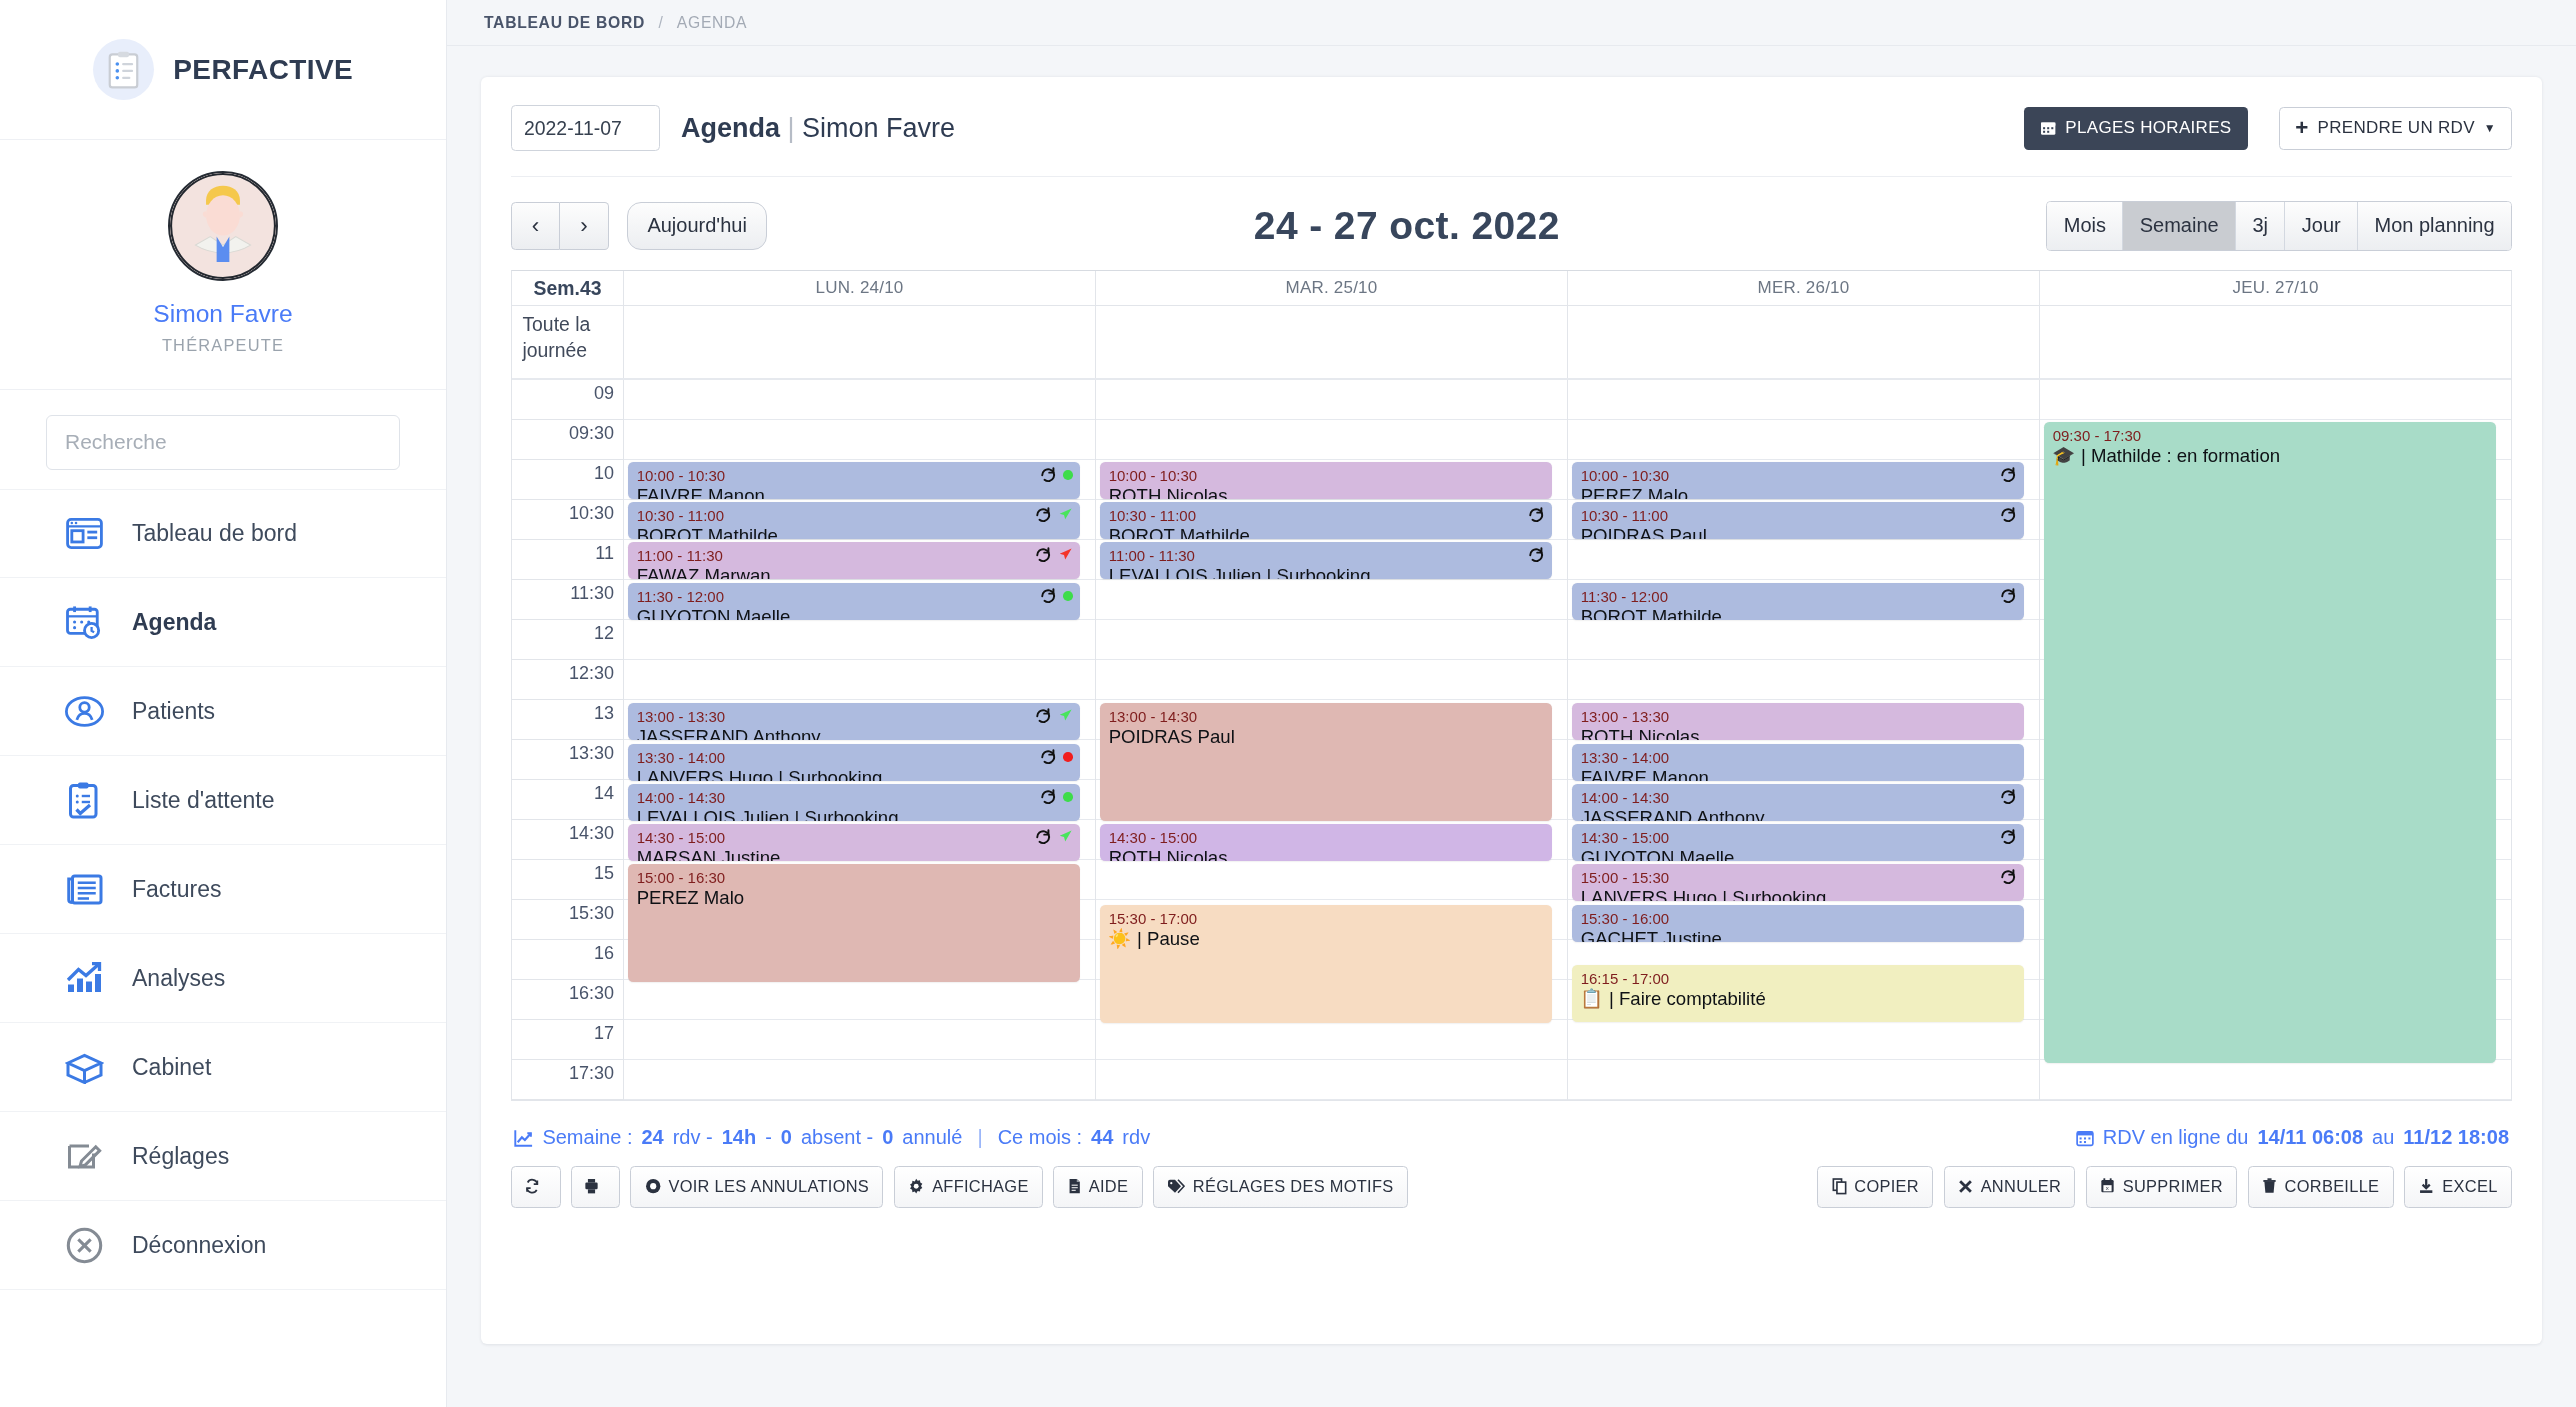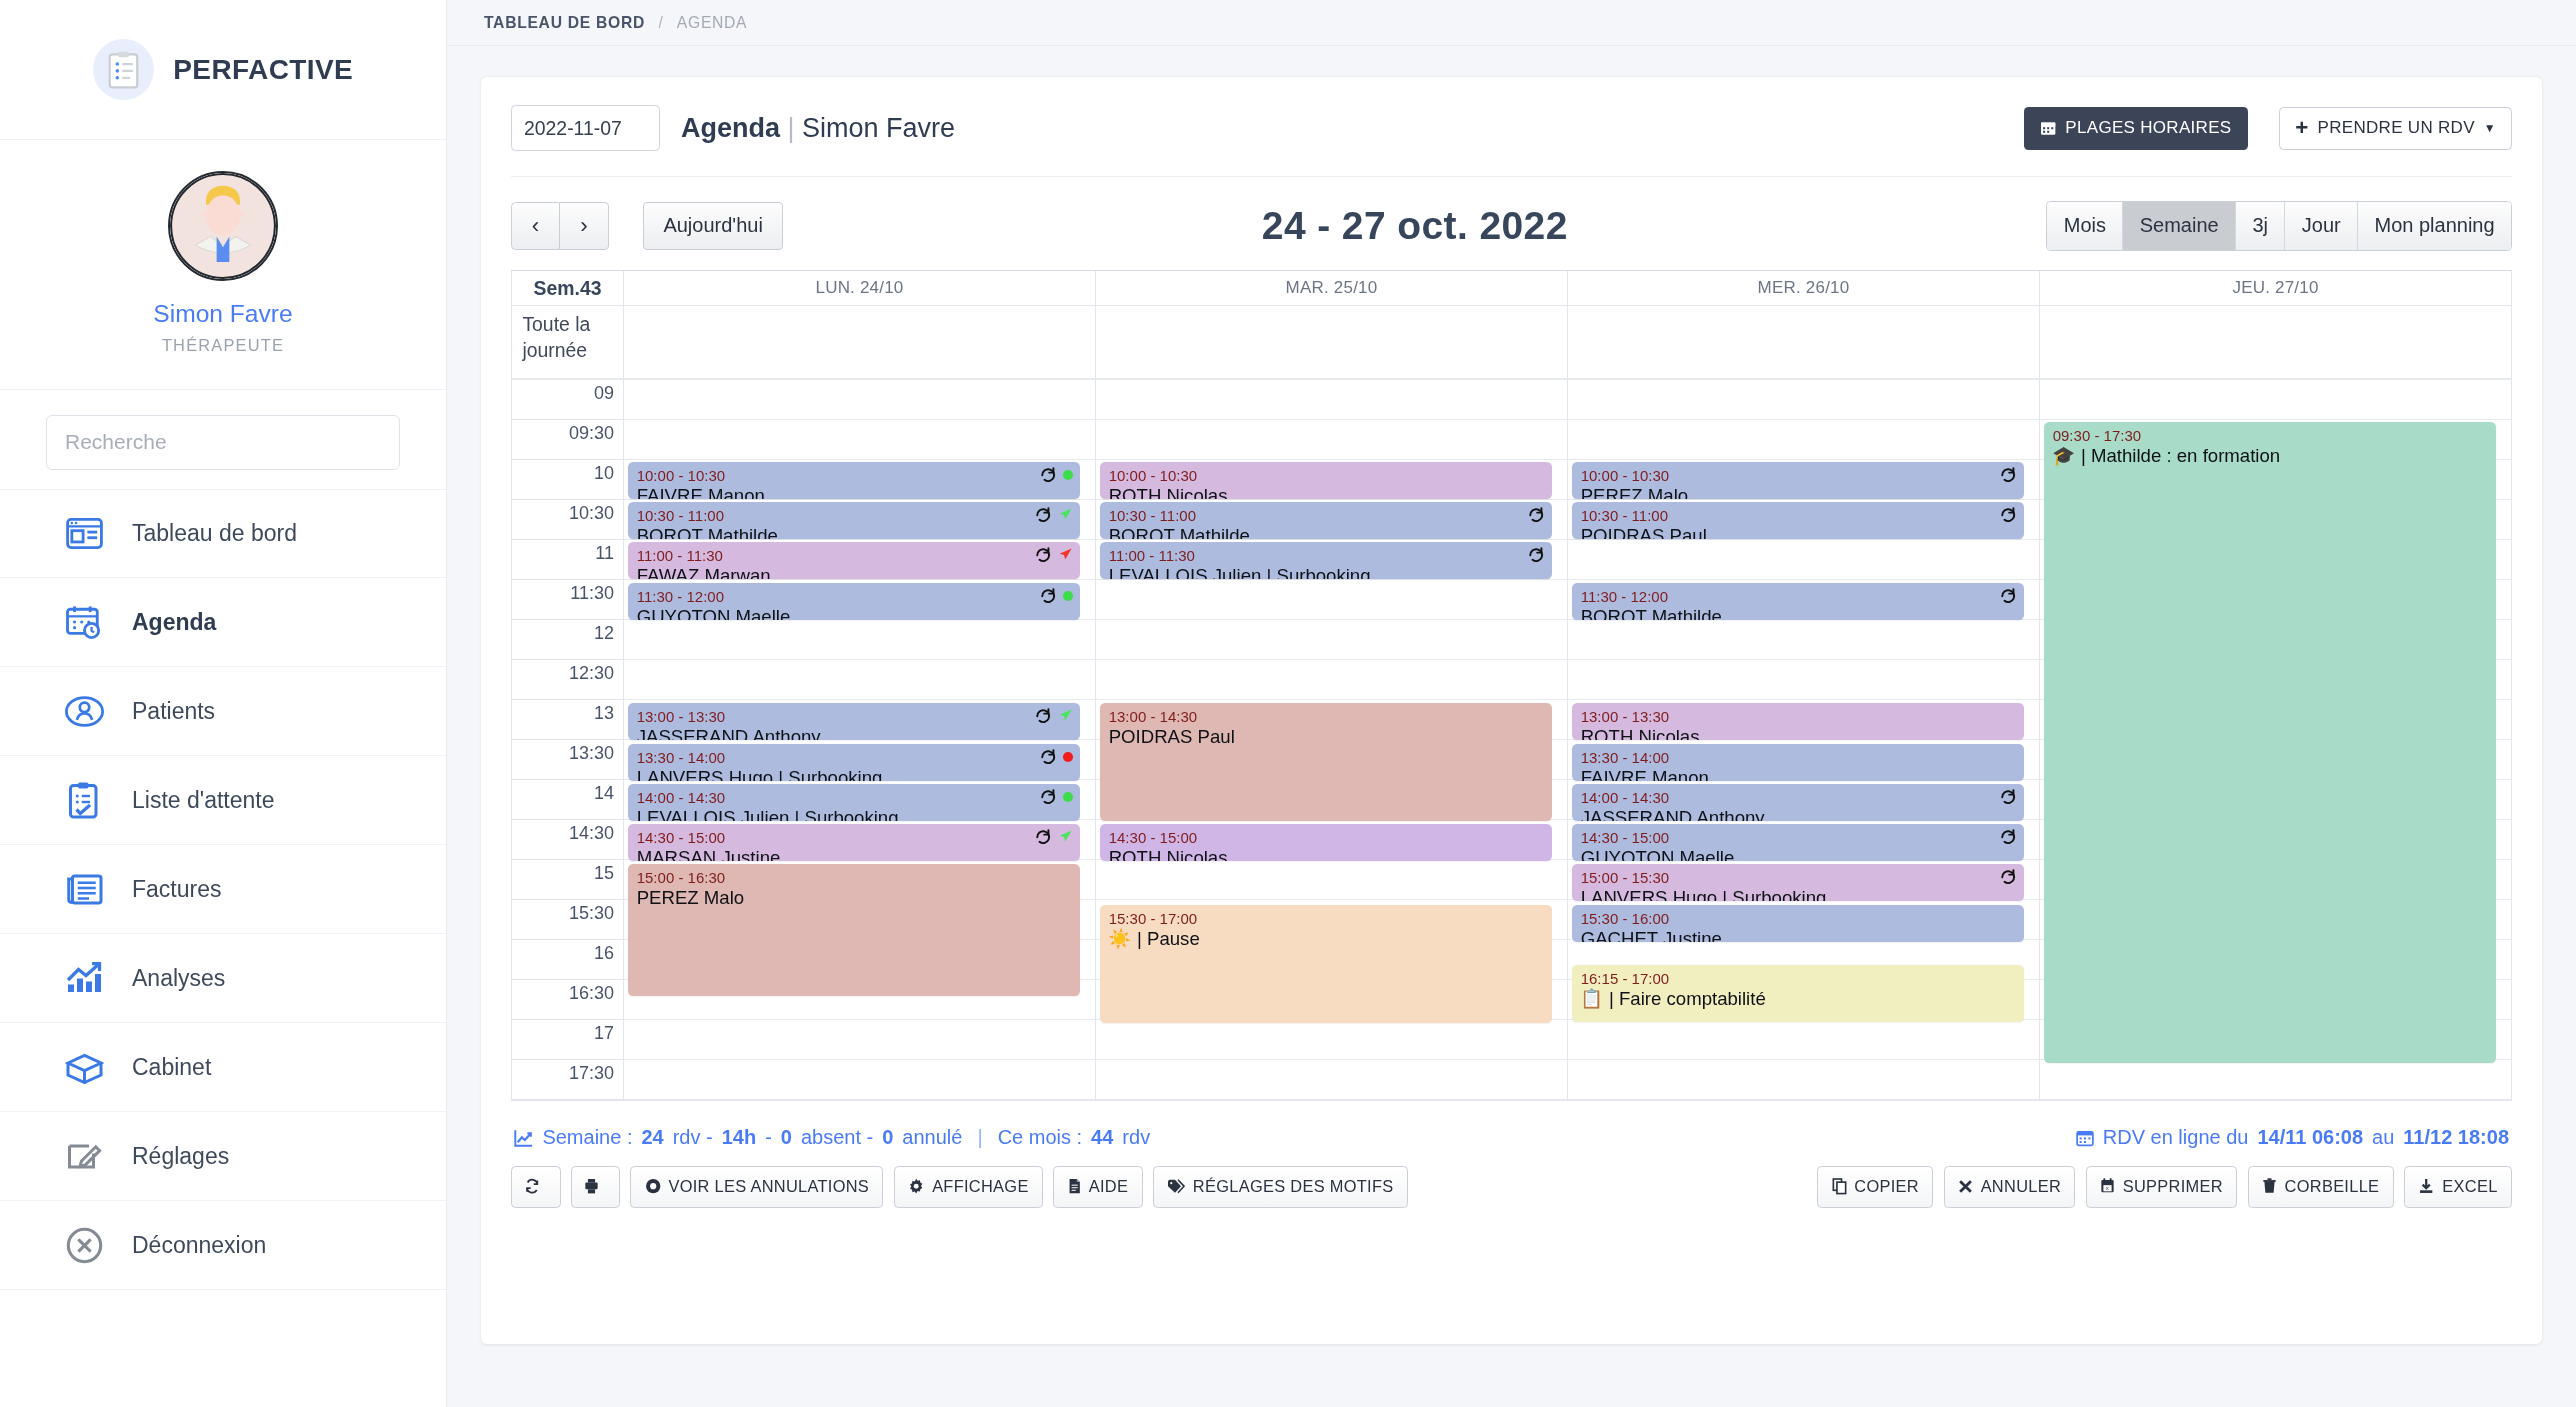"Aujourd'hui" .todaybtn { border-radius: 4px -> 14px; margin-left: 34px -> 18px }
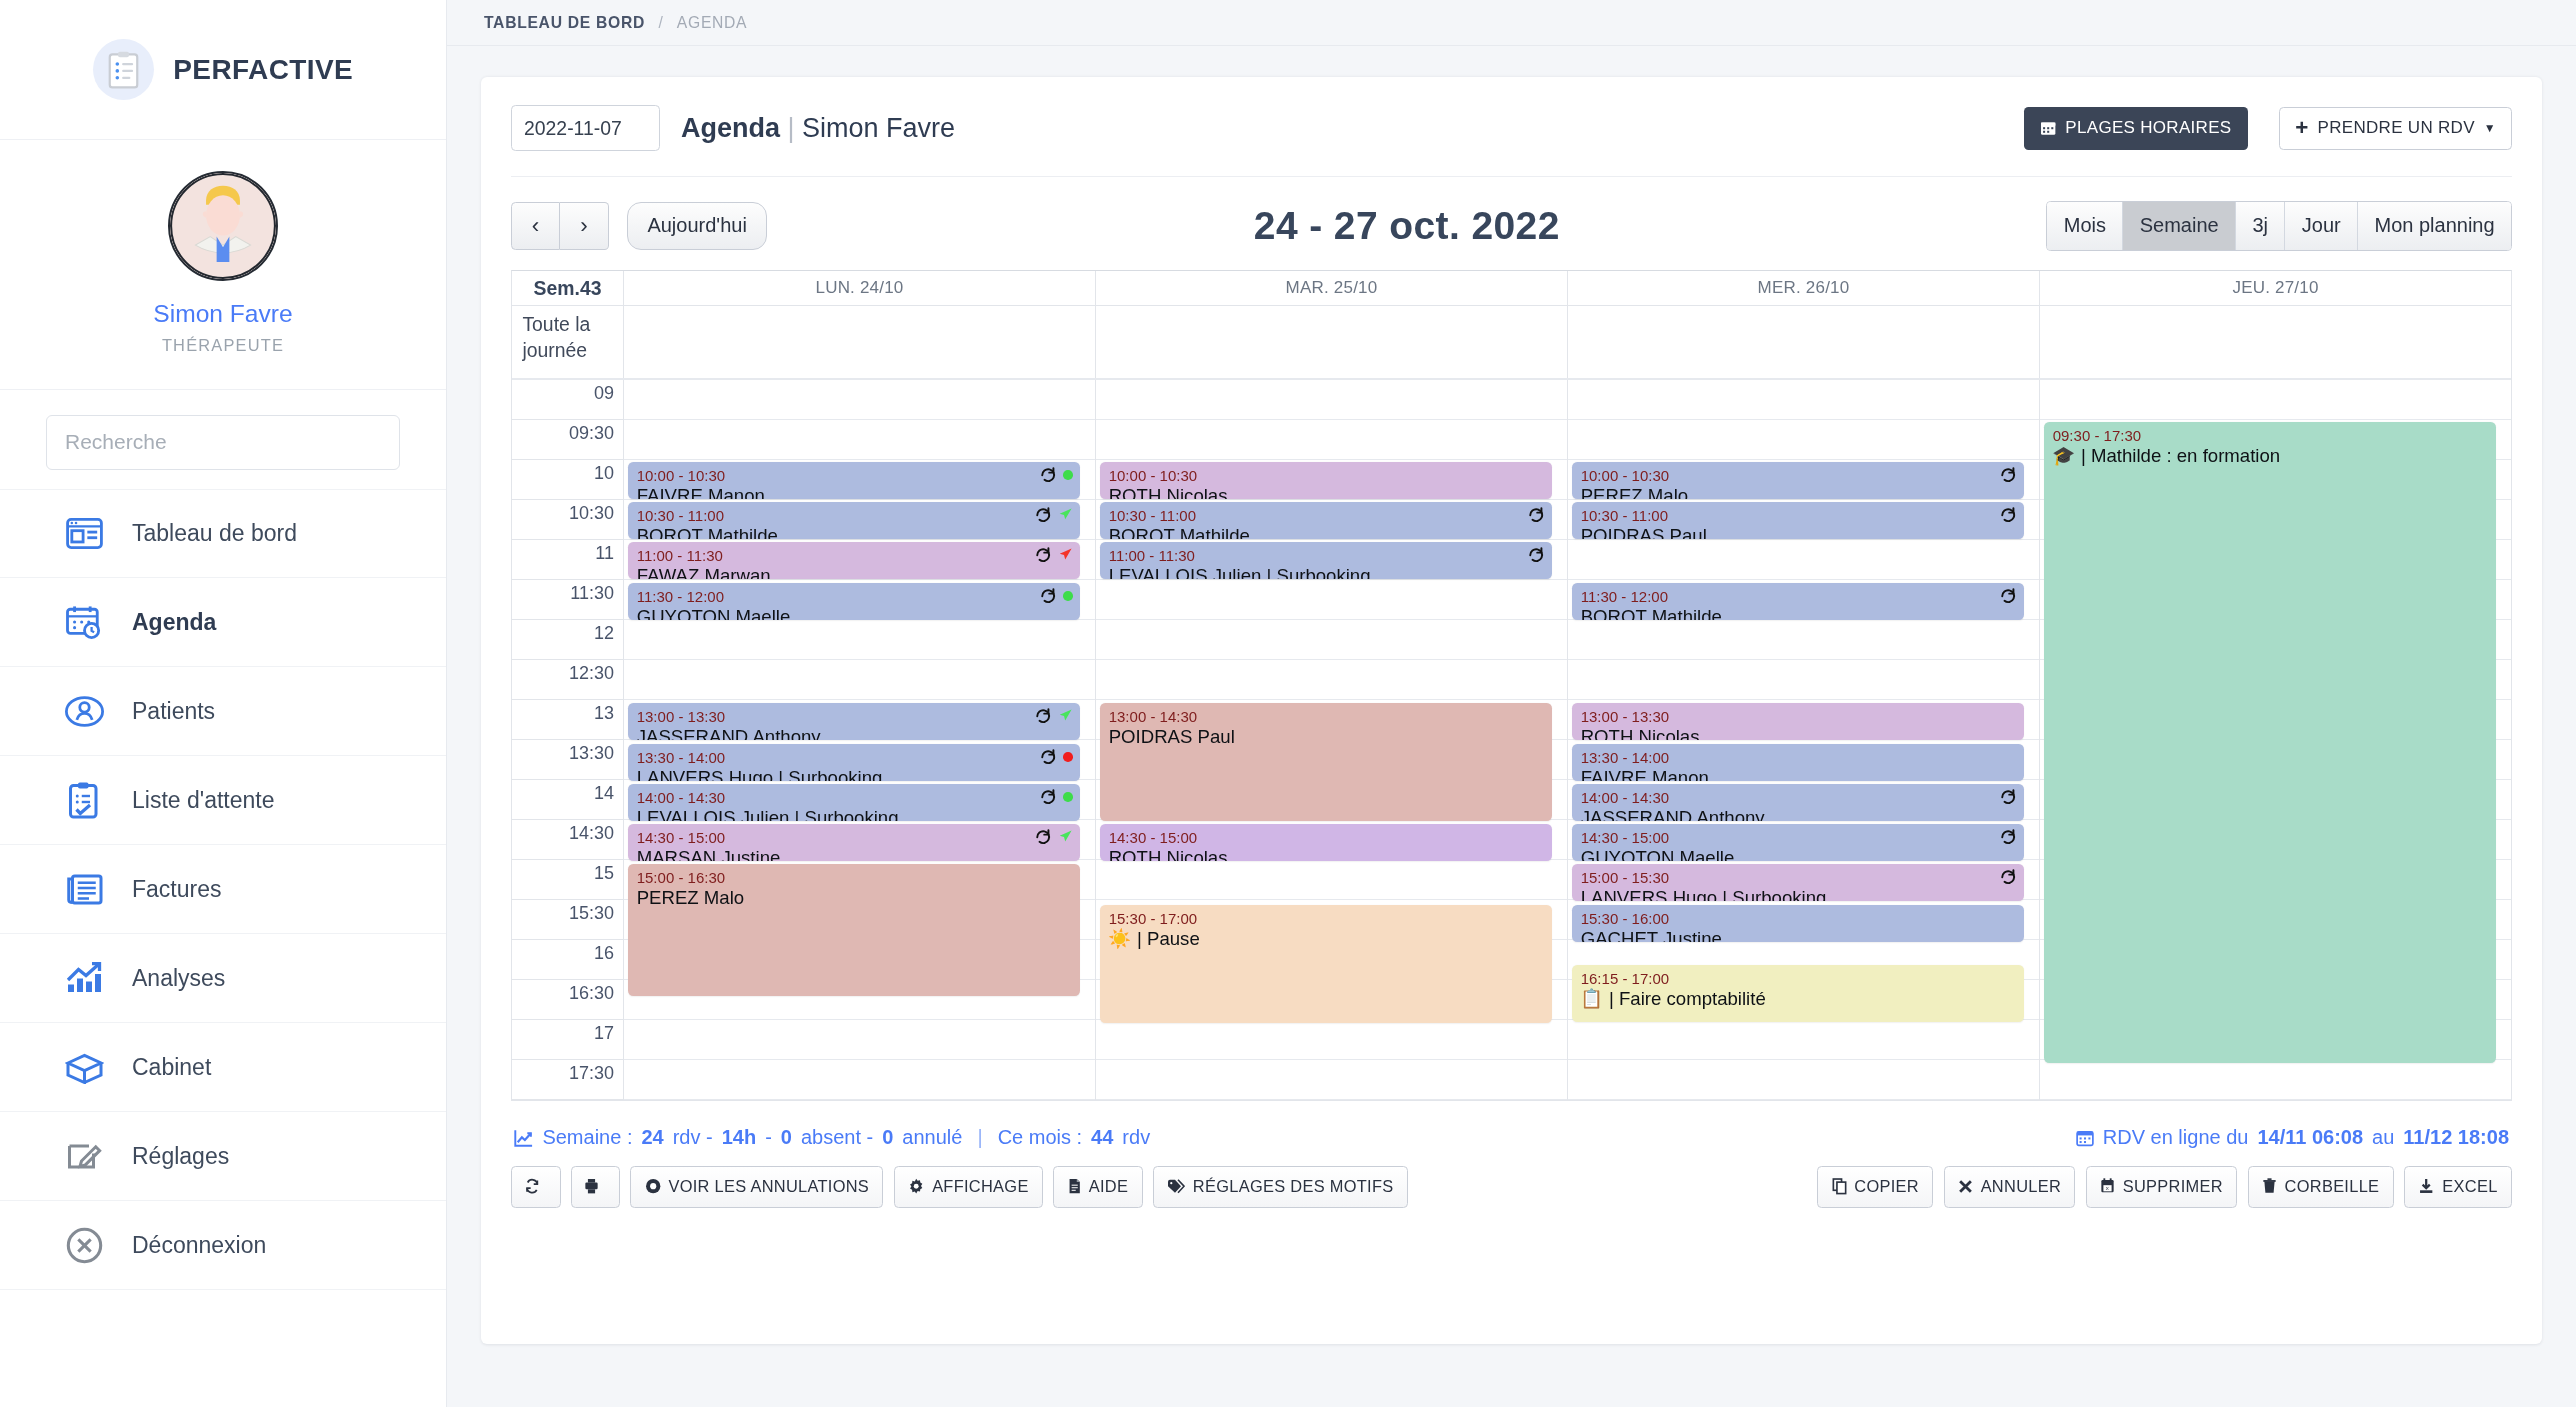"15:00 - 16:30" div.ev { height: 132px -> 118px }
